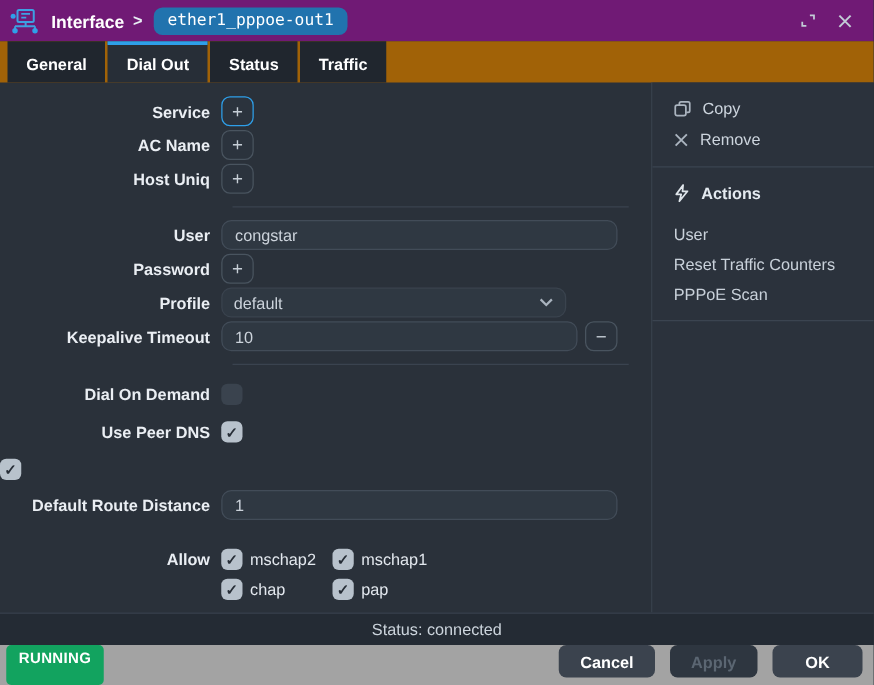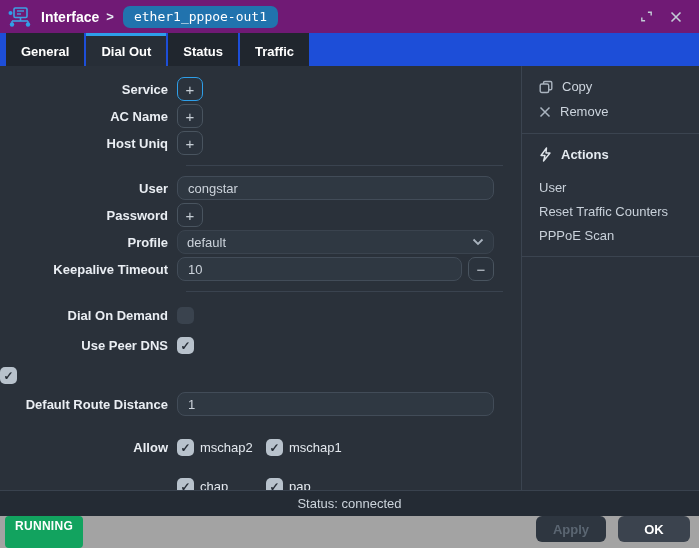"General" .tabstrip { background: #1d4ed8 -> #a16207 }
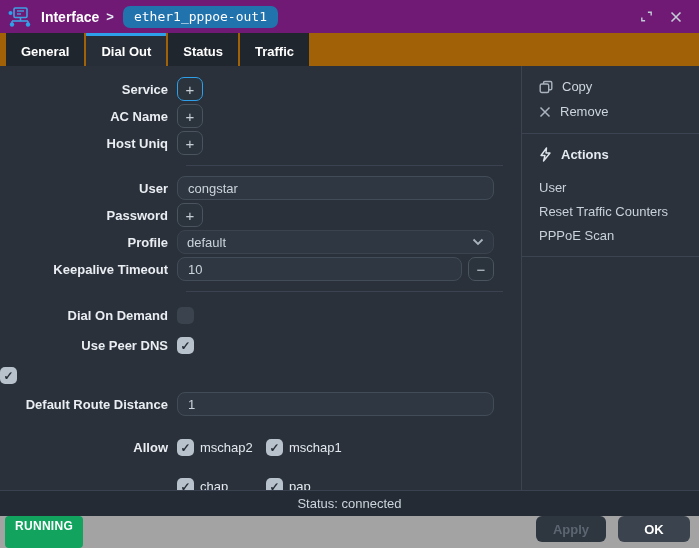"default" .select { width: 317px -> 276px }
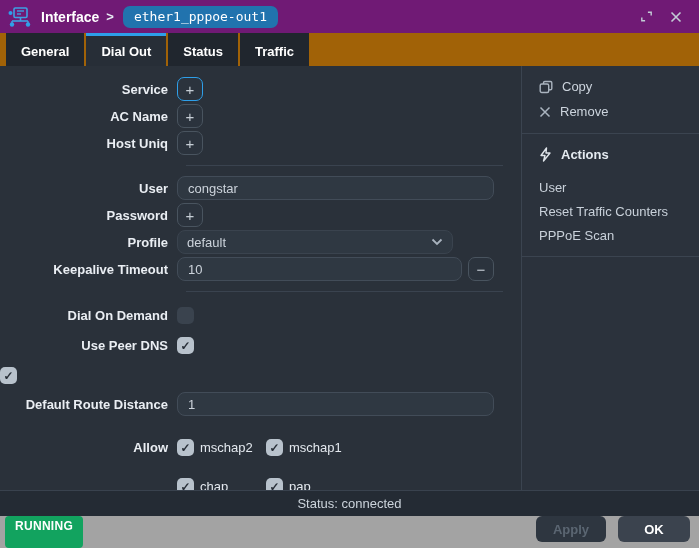"mschap2" .allow-grid { row-gap: 22px -> 7px }
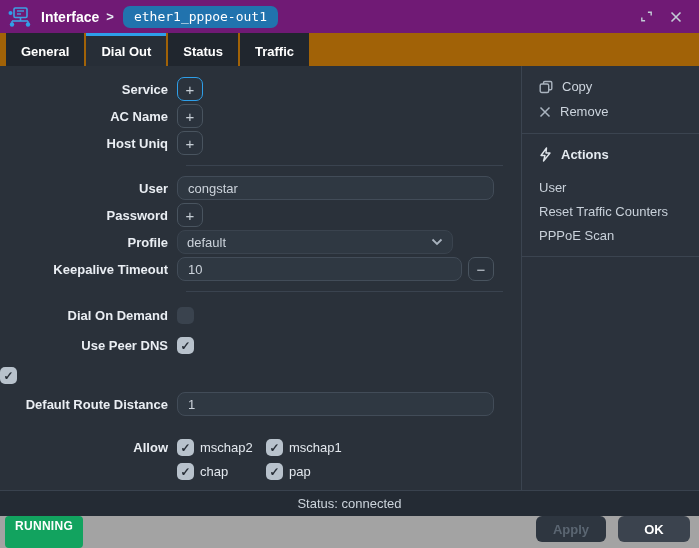"Cancel" button.btn { html: none -> <button>Cancel</button> }
